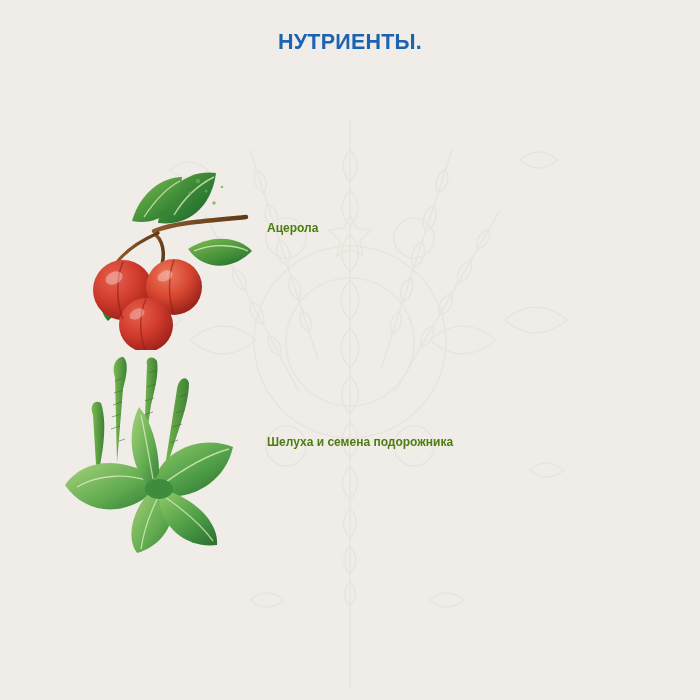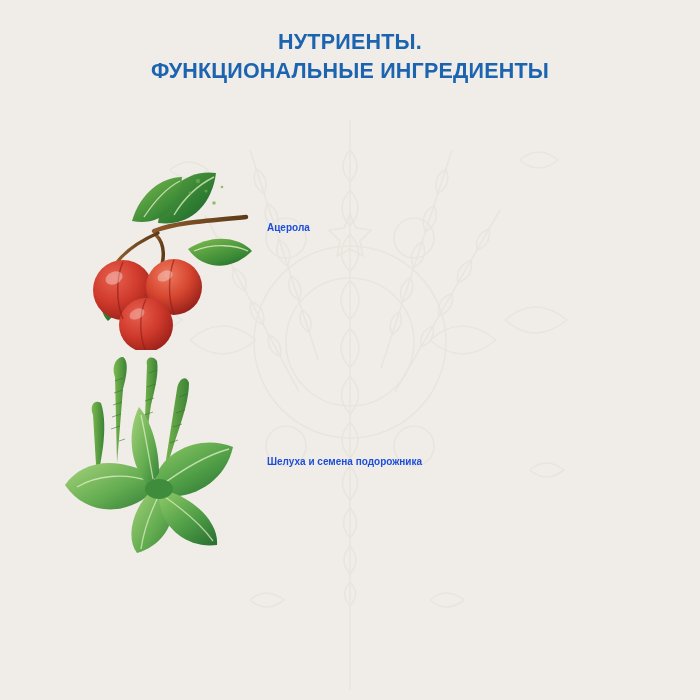"ФУНКЦИОНАЛЬНЫЕ ИНГРЕДИЕНТЫ" div.line { html: <div>ФУНКЦИОНАЛЬНЫЕ ИНГРЕДИЕНТЫ</div> -> none }
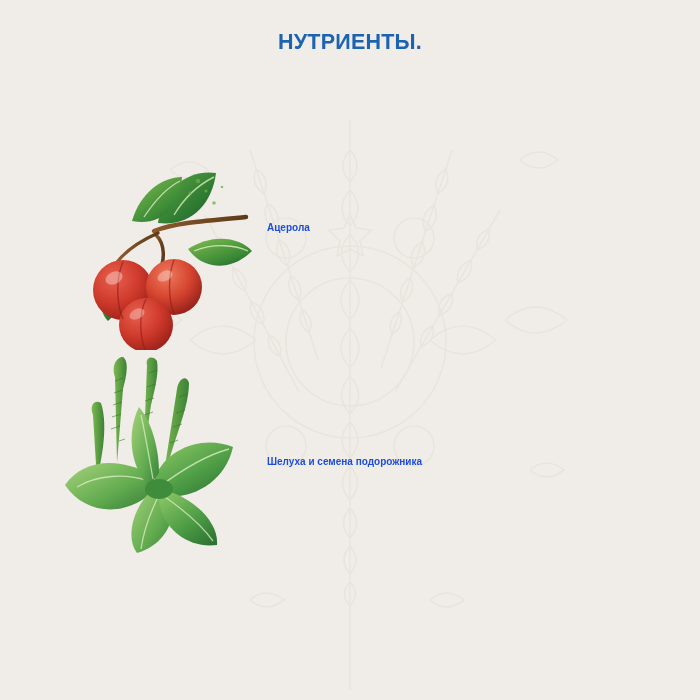"Ацерола" .entry .title { color: #1d4ed8 -> #4d7c0f; font-size: 10px -> 12px }
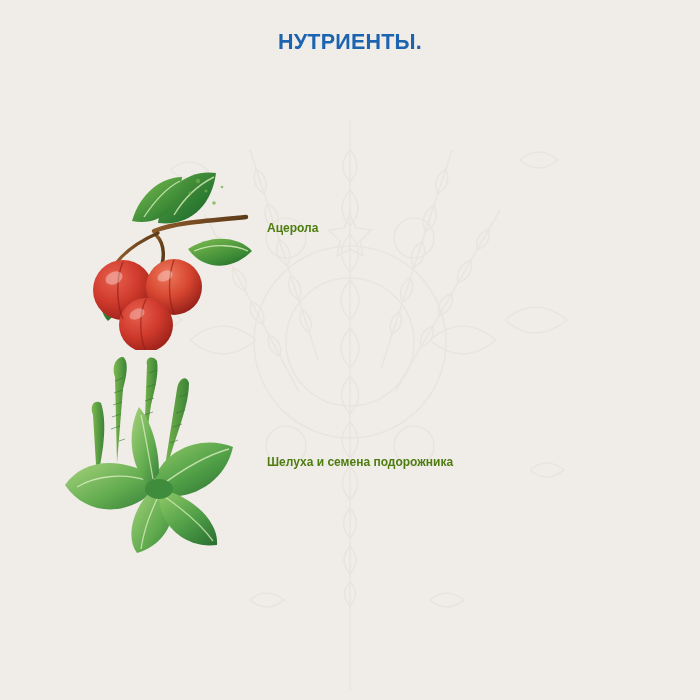"Шелуха и семена подорожника" #entry-plantain { margin-top: 20px -> none }
